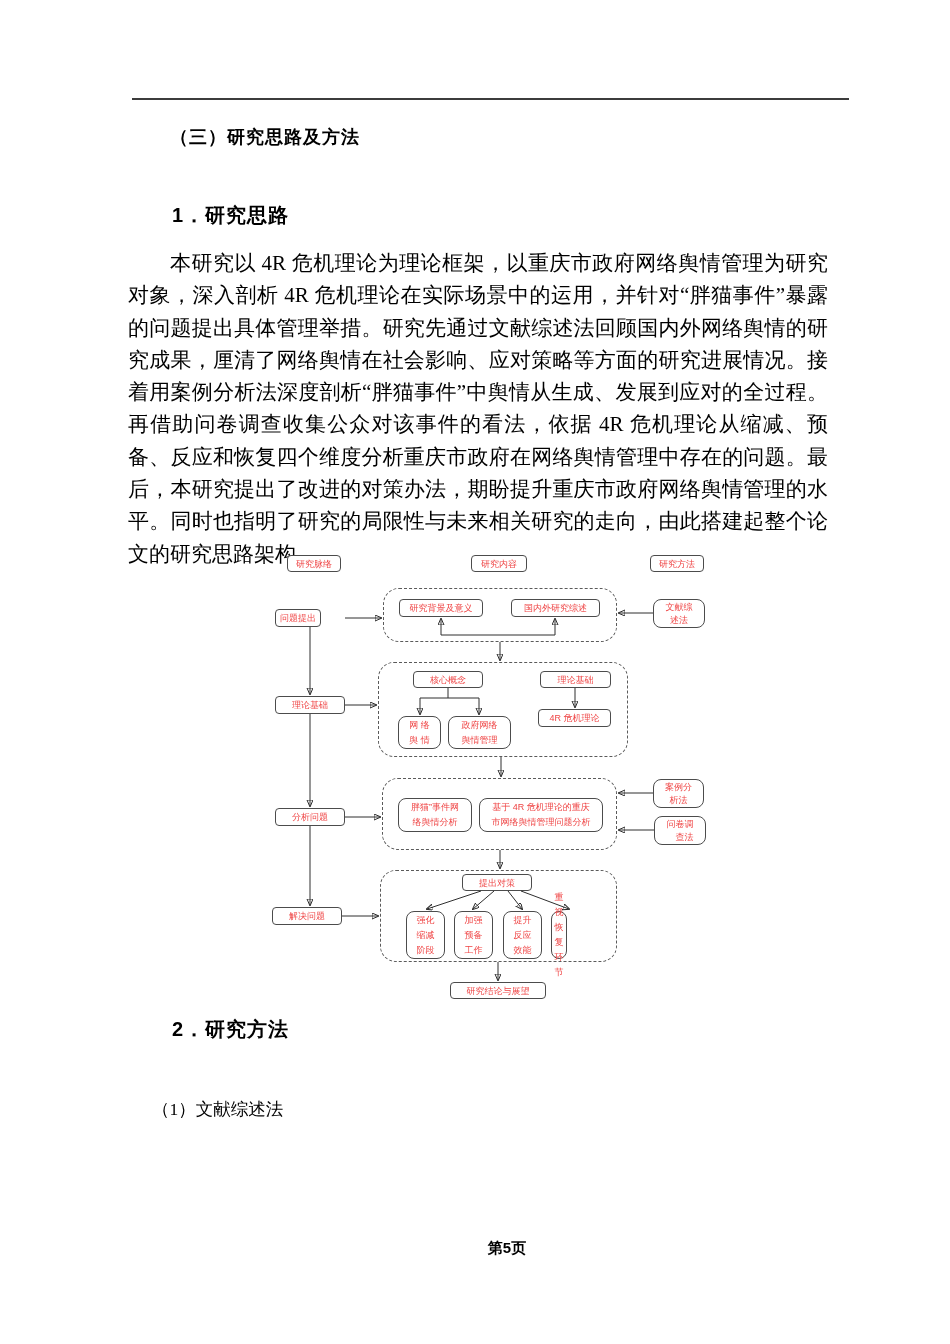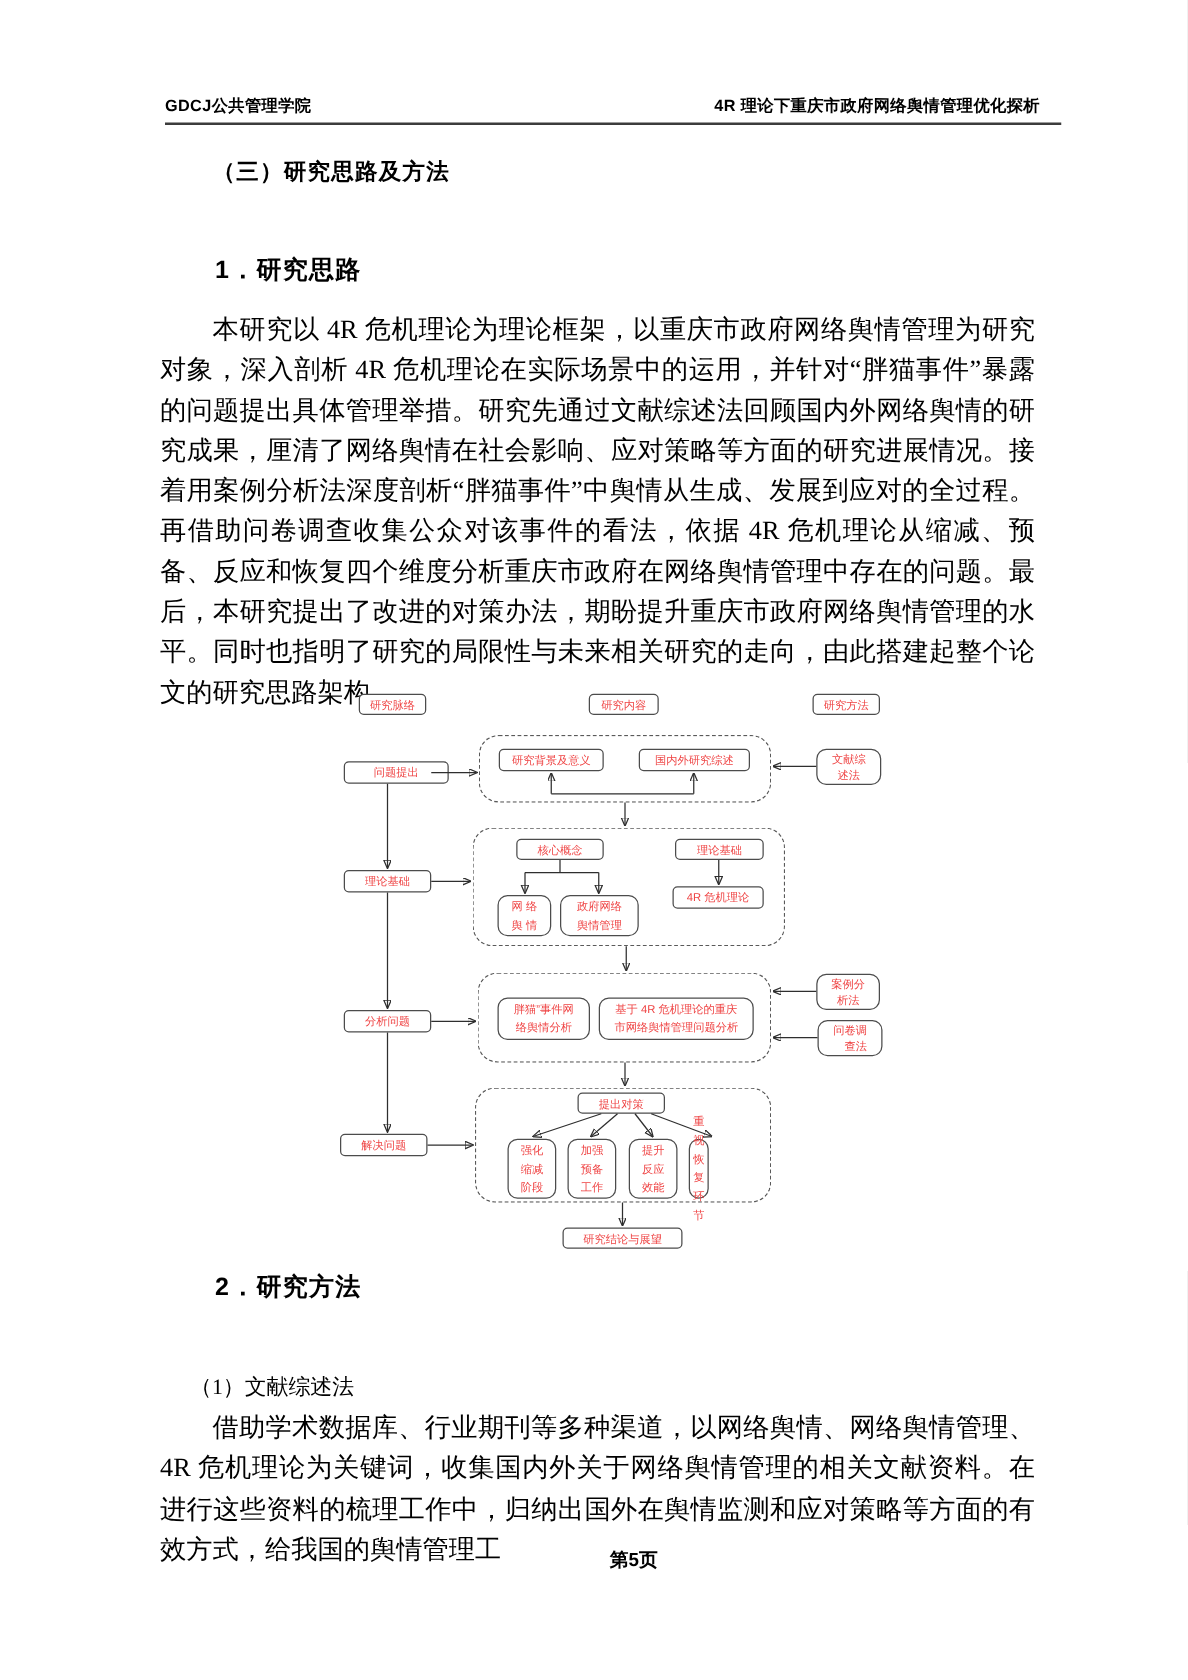"GDCJ公共管理学院" div.abs { html: <div> <span>GDCJ公共管理学院</span> <span>4R 理论下重庆市政府网络舆情管理优化探析</span> </div> -> none }
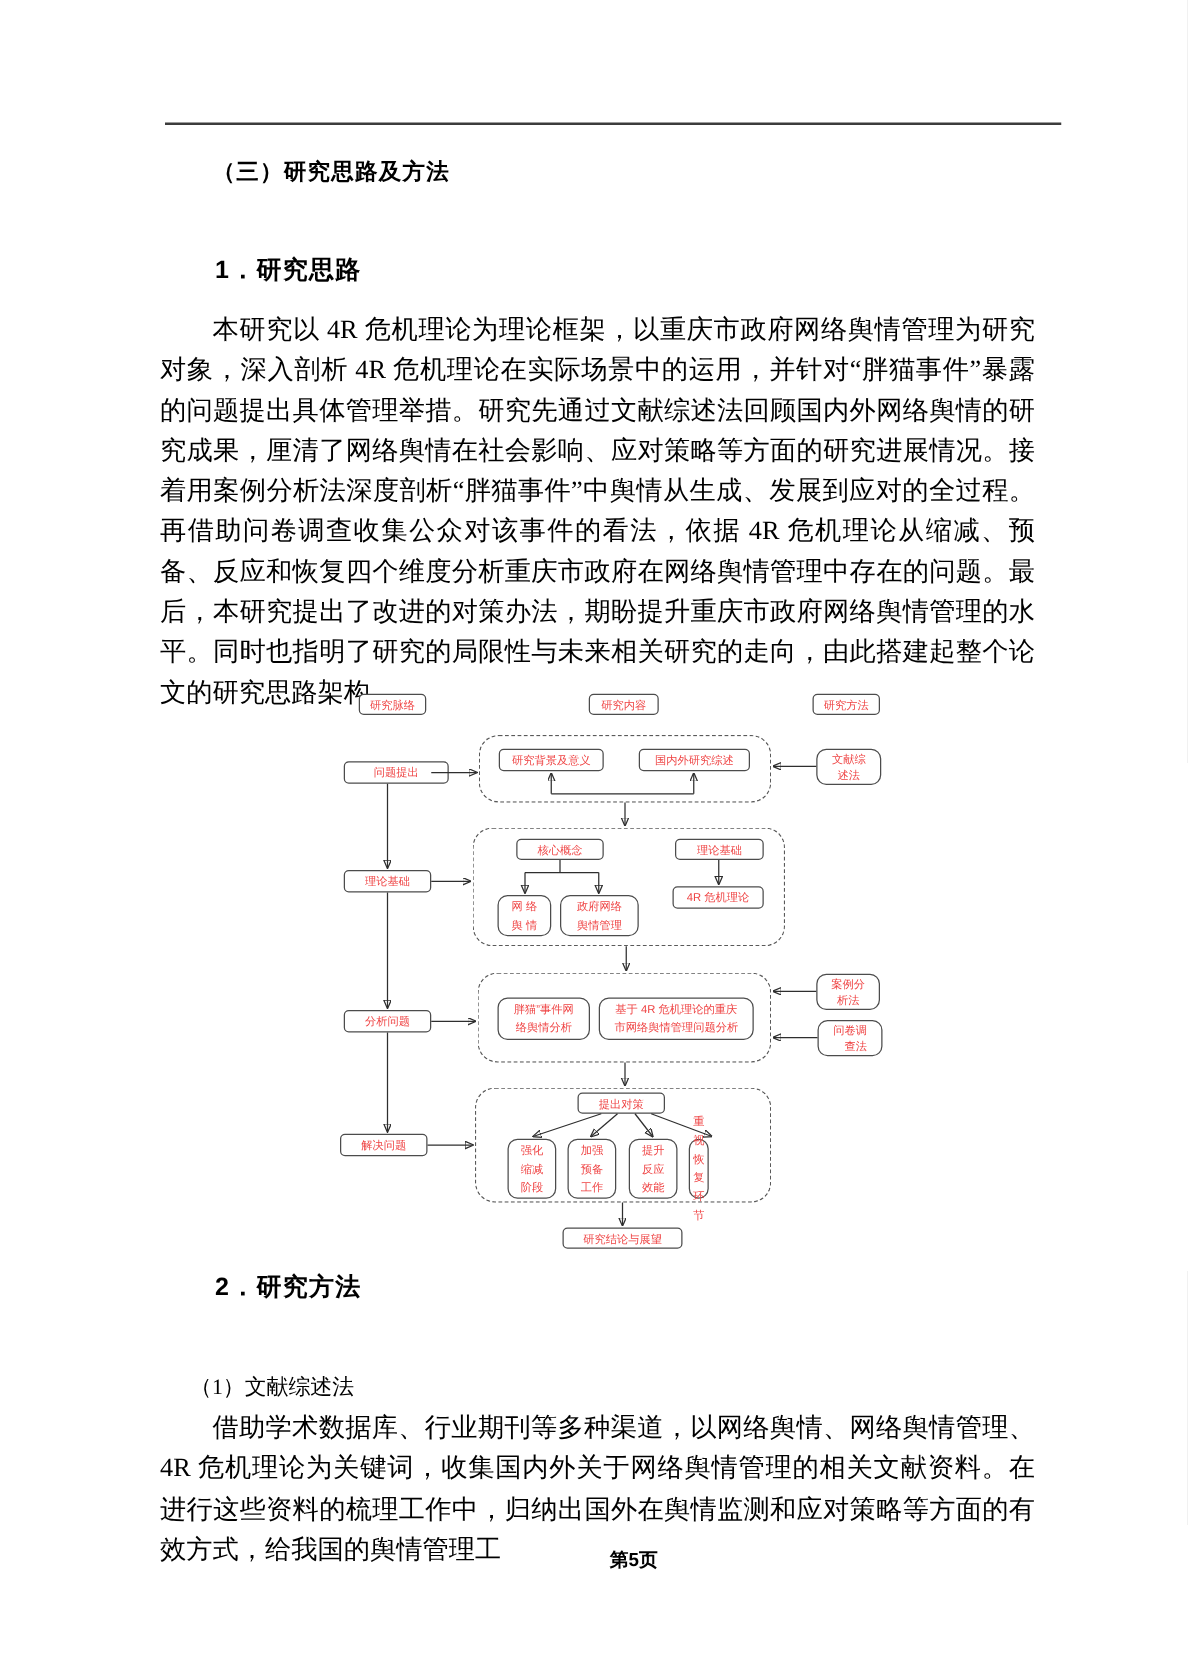"问题提出" div.dbox { width: 84px -> 46px }
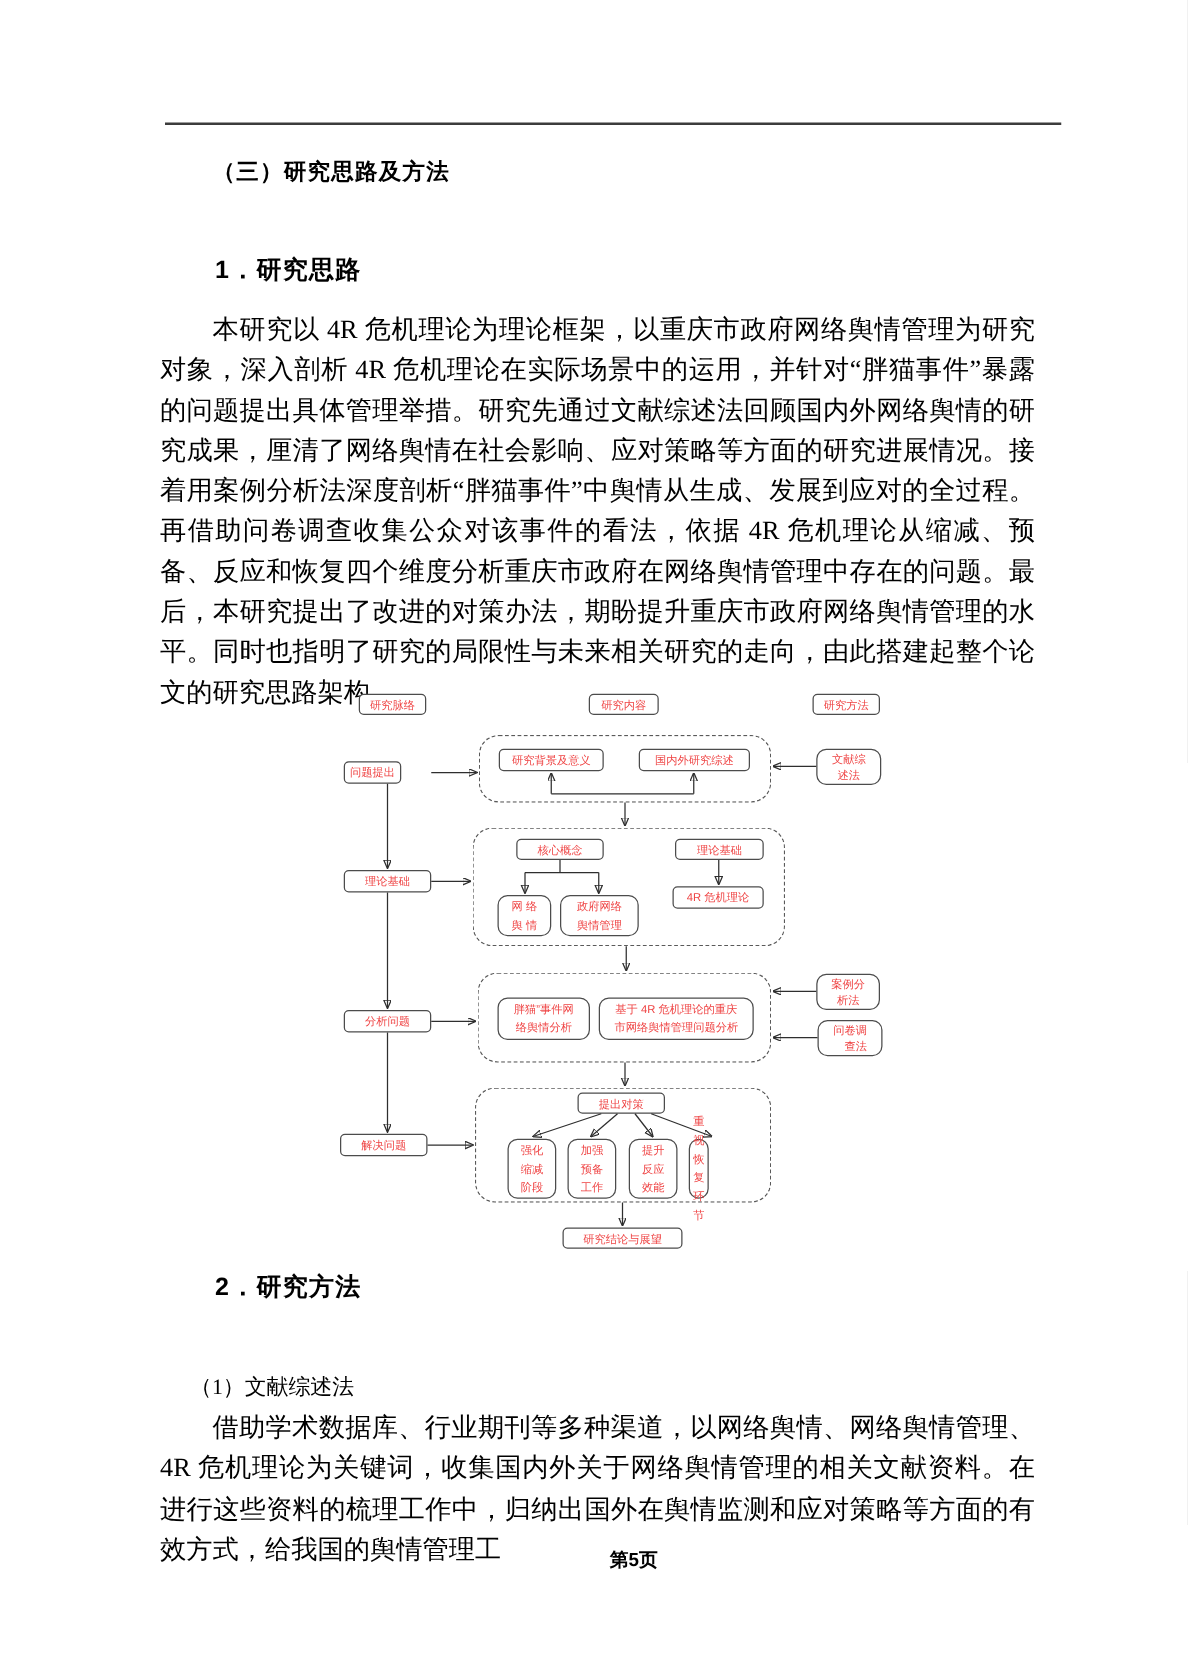"借助学术数据库、行业期刊等多种渠道，以网络舆情、网络舆情管理、4R" div.abs { html: <div>借助学术数据库、行业期刊等多种渠道，以网络舆情、网络舆情管理、4R 危机理论为关键词，收集国内外关于网络舆情管理的相关文献资料。在进行这些资料的梳理工作中，归纳出国外在舆情监测和应对策略等方面的有效方式，给我国的舆情管理工</div> -> none }
